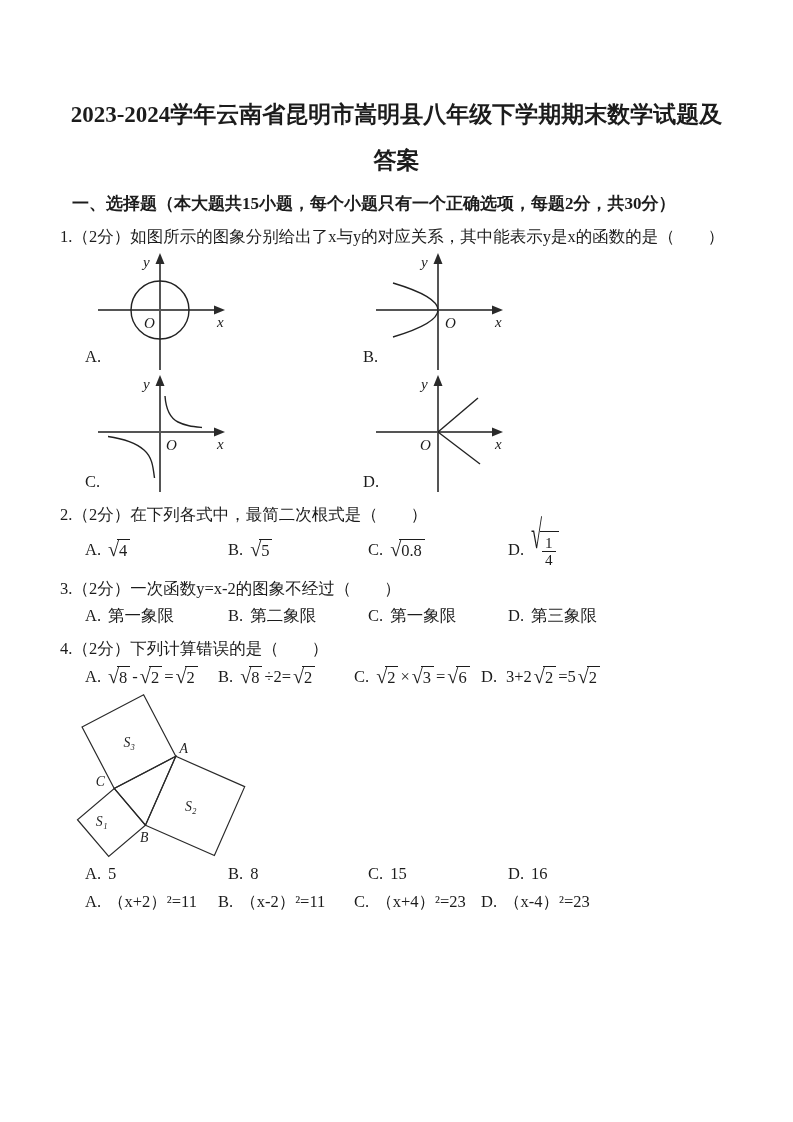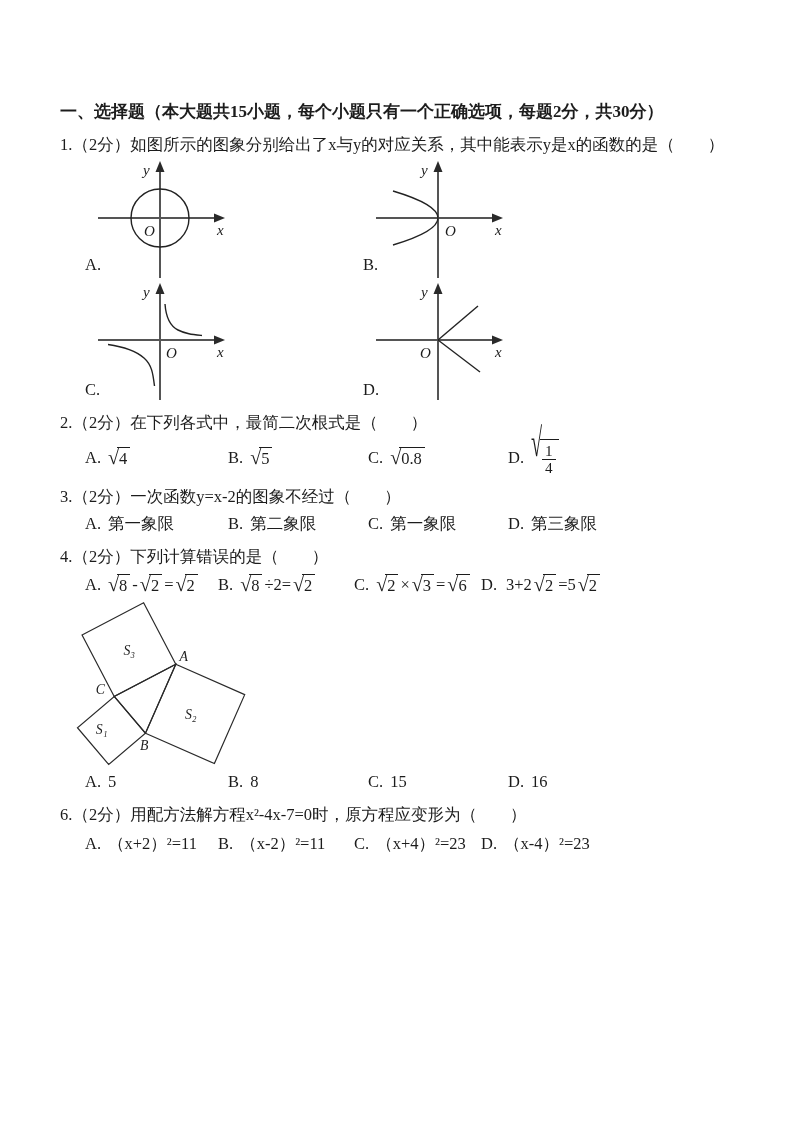"2023-2024学年云南省昆明市嵩明县八年级下学期期末数学试题及答案" h1.title { html: none -> <h1>2023-2024学年云南省昆明市嵩明县八年级下学期期末数学试题及答案</h1> }
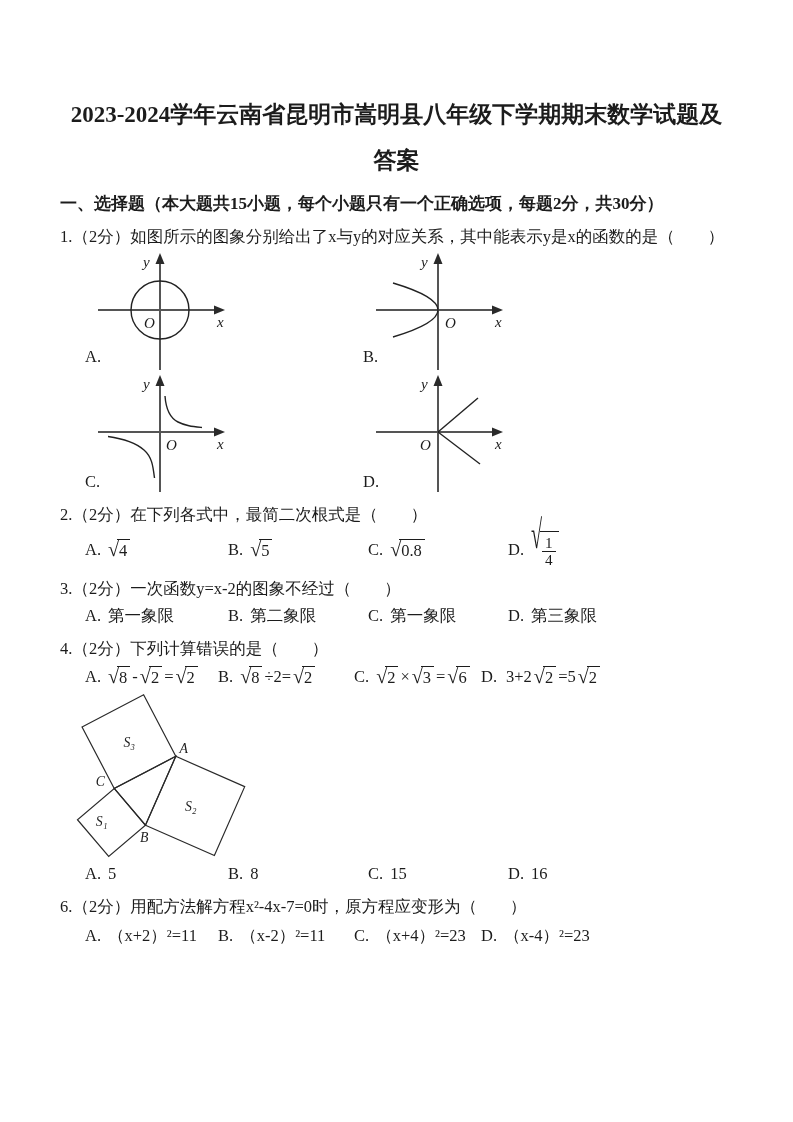"一、选择题（本大题共15小题，每个小题只有一个正确选项，每题2分，共30分）" .sec-head { margin: 8px 0 0 0 -> 8px 0 0 12px }
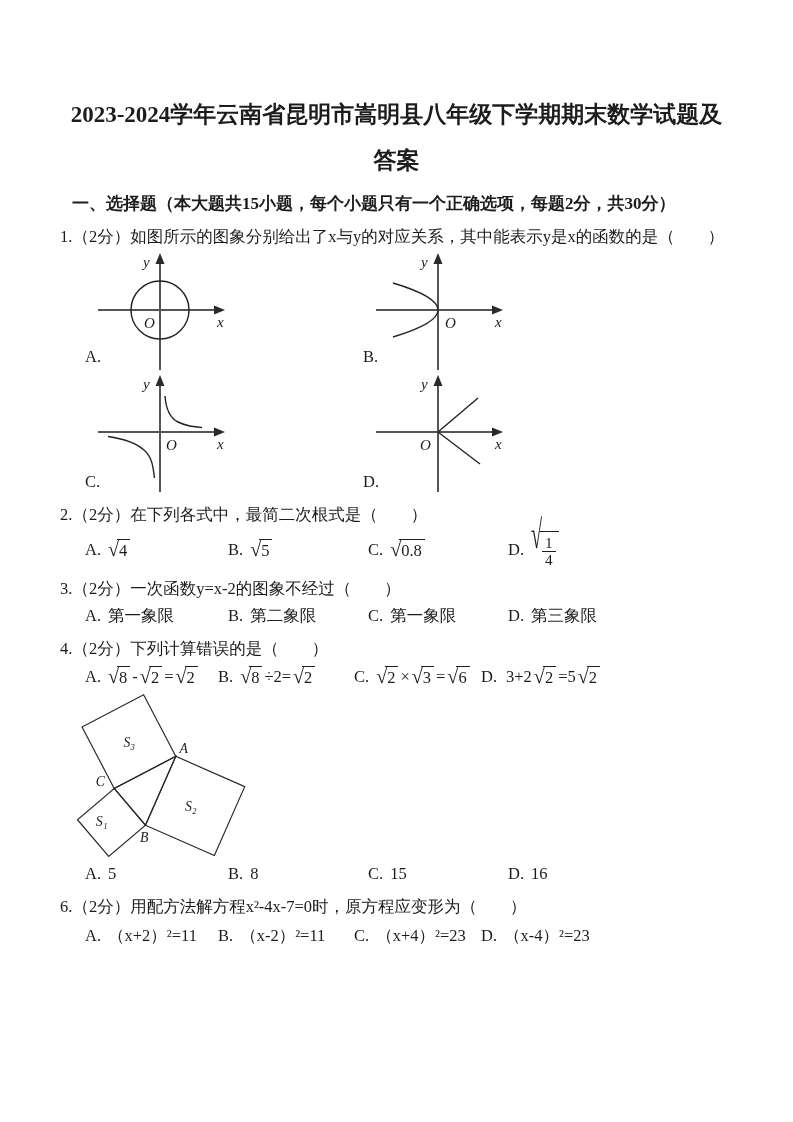"6.（2分）用配方法解方程x²-4x-7=0时，原方程应变形为（ ）" div.stem { html: <div>6.（2分）用配方法解方程x²-4x-7=0时，原方程应变形为（ ）</div> -> none }
